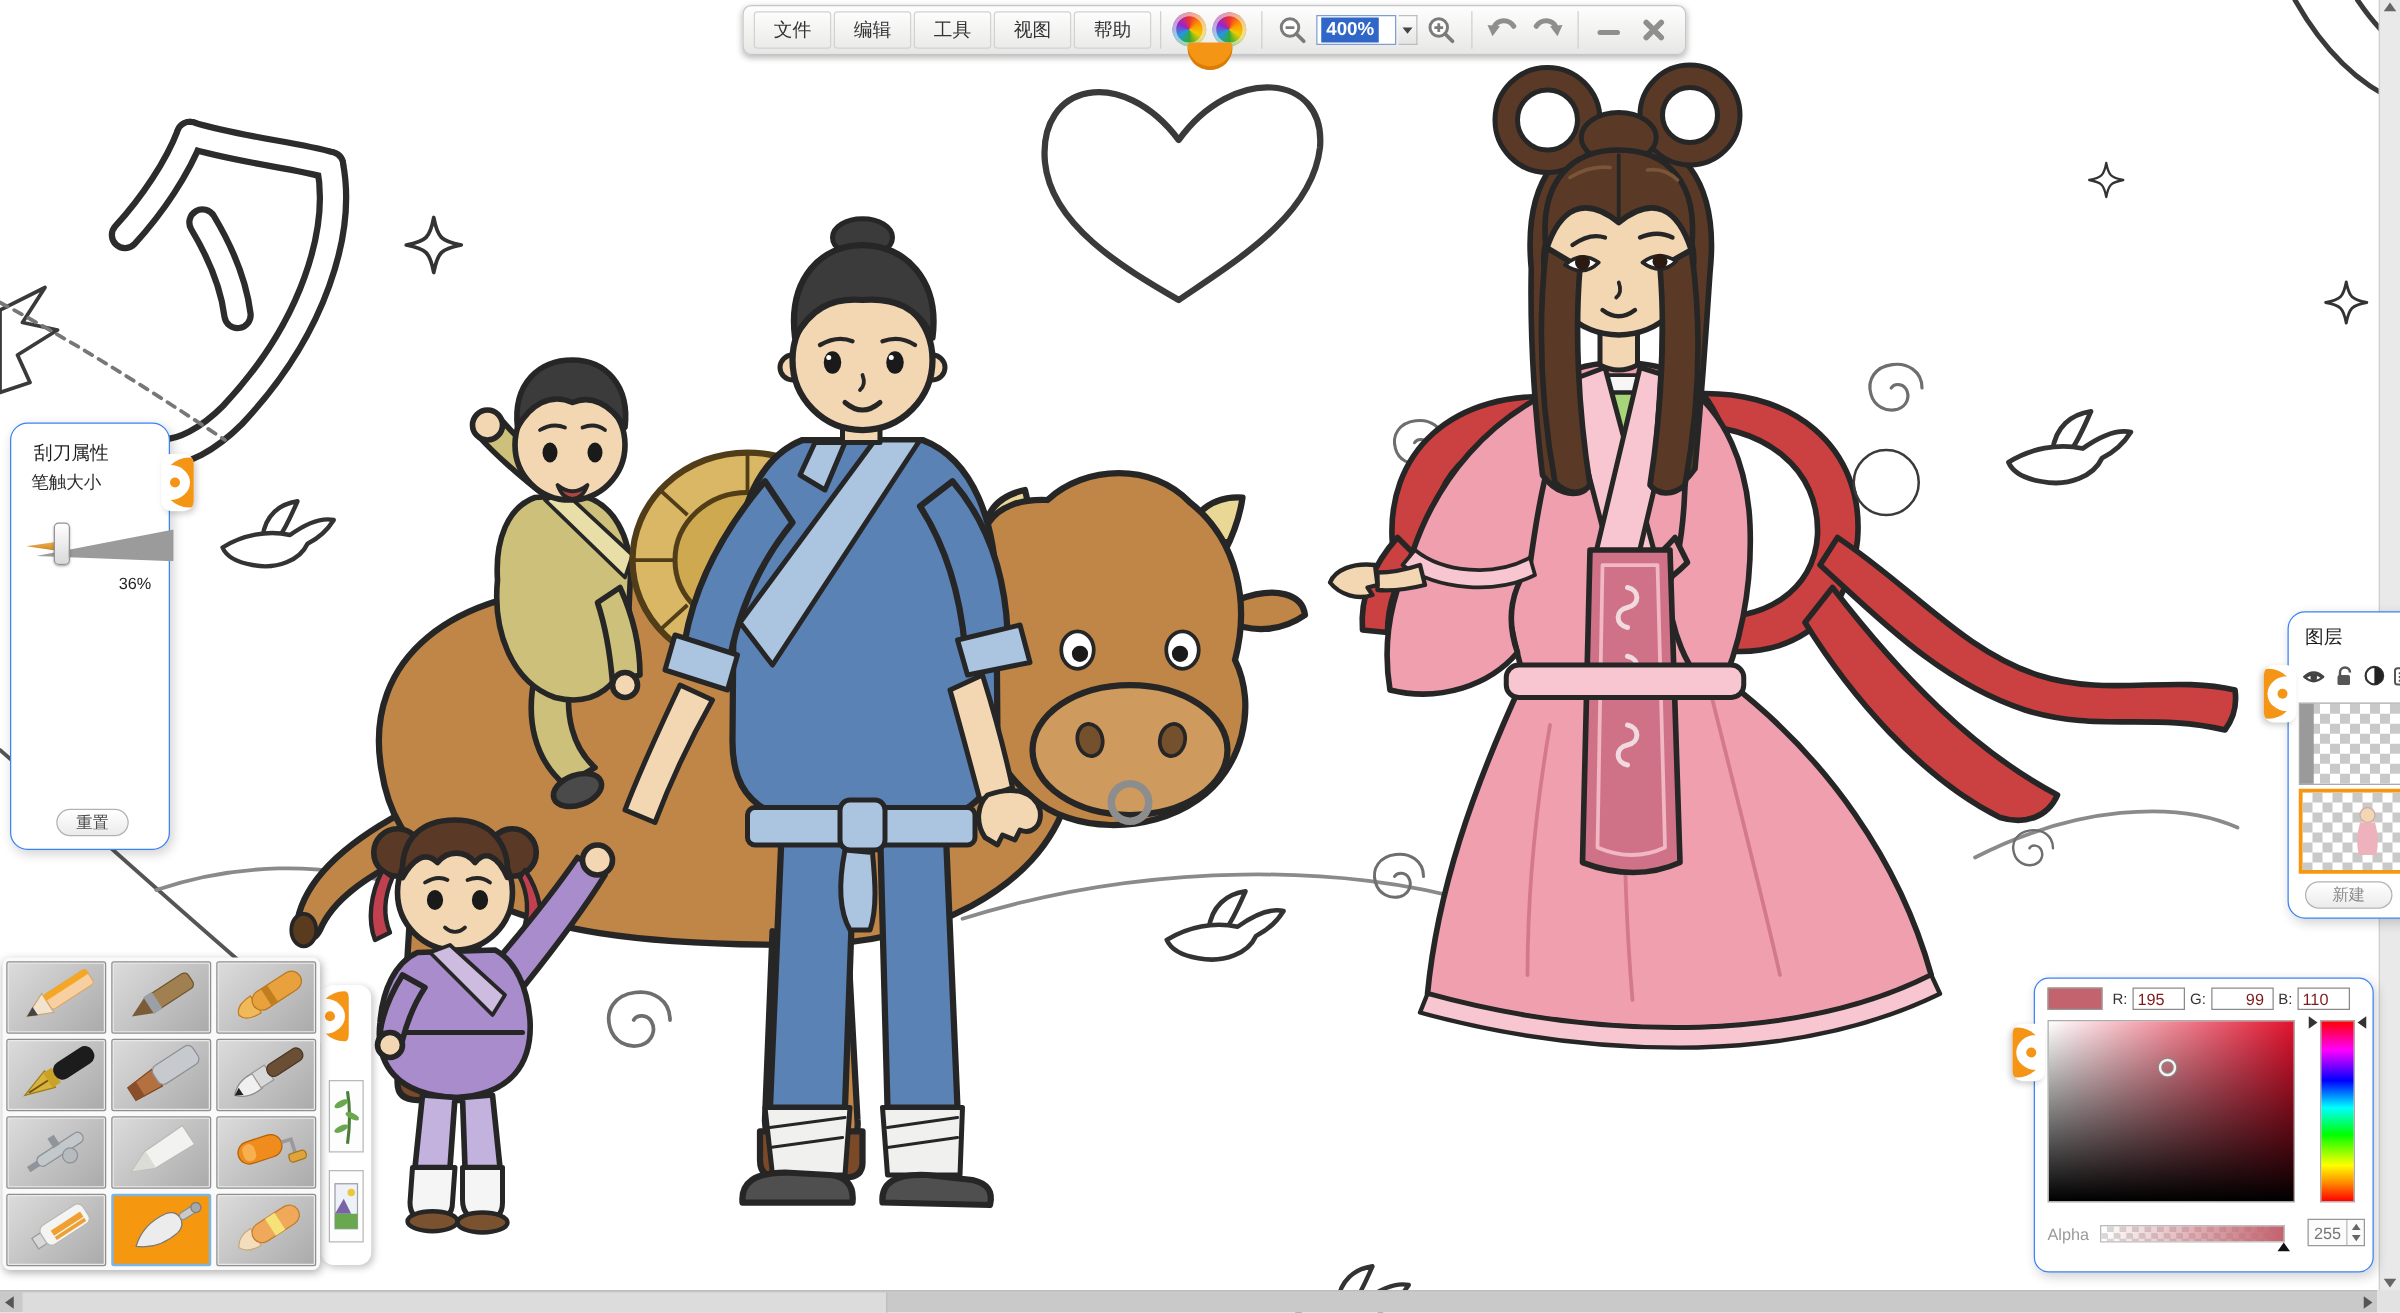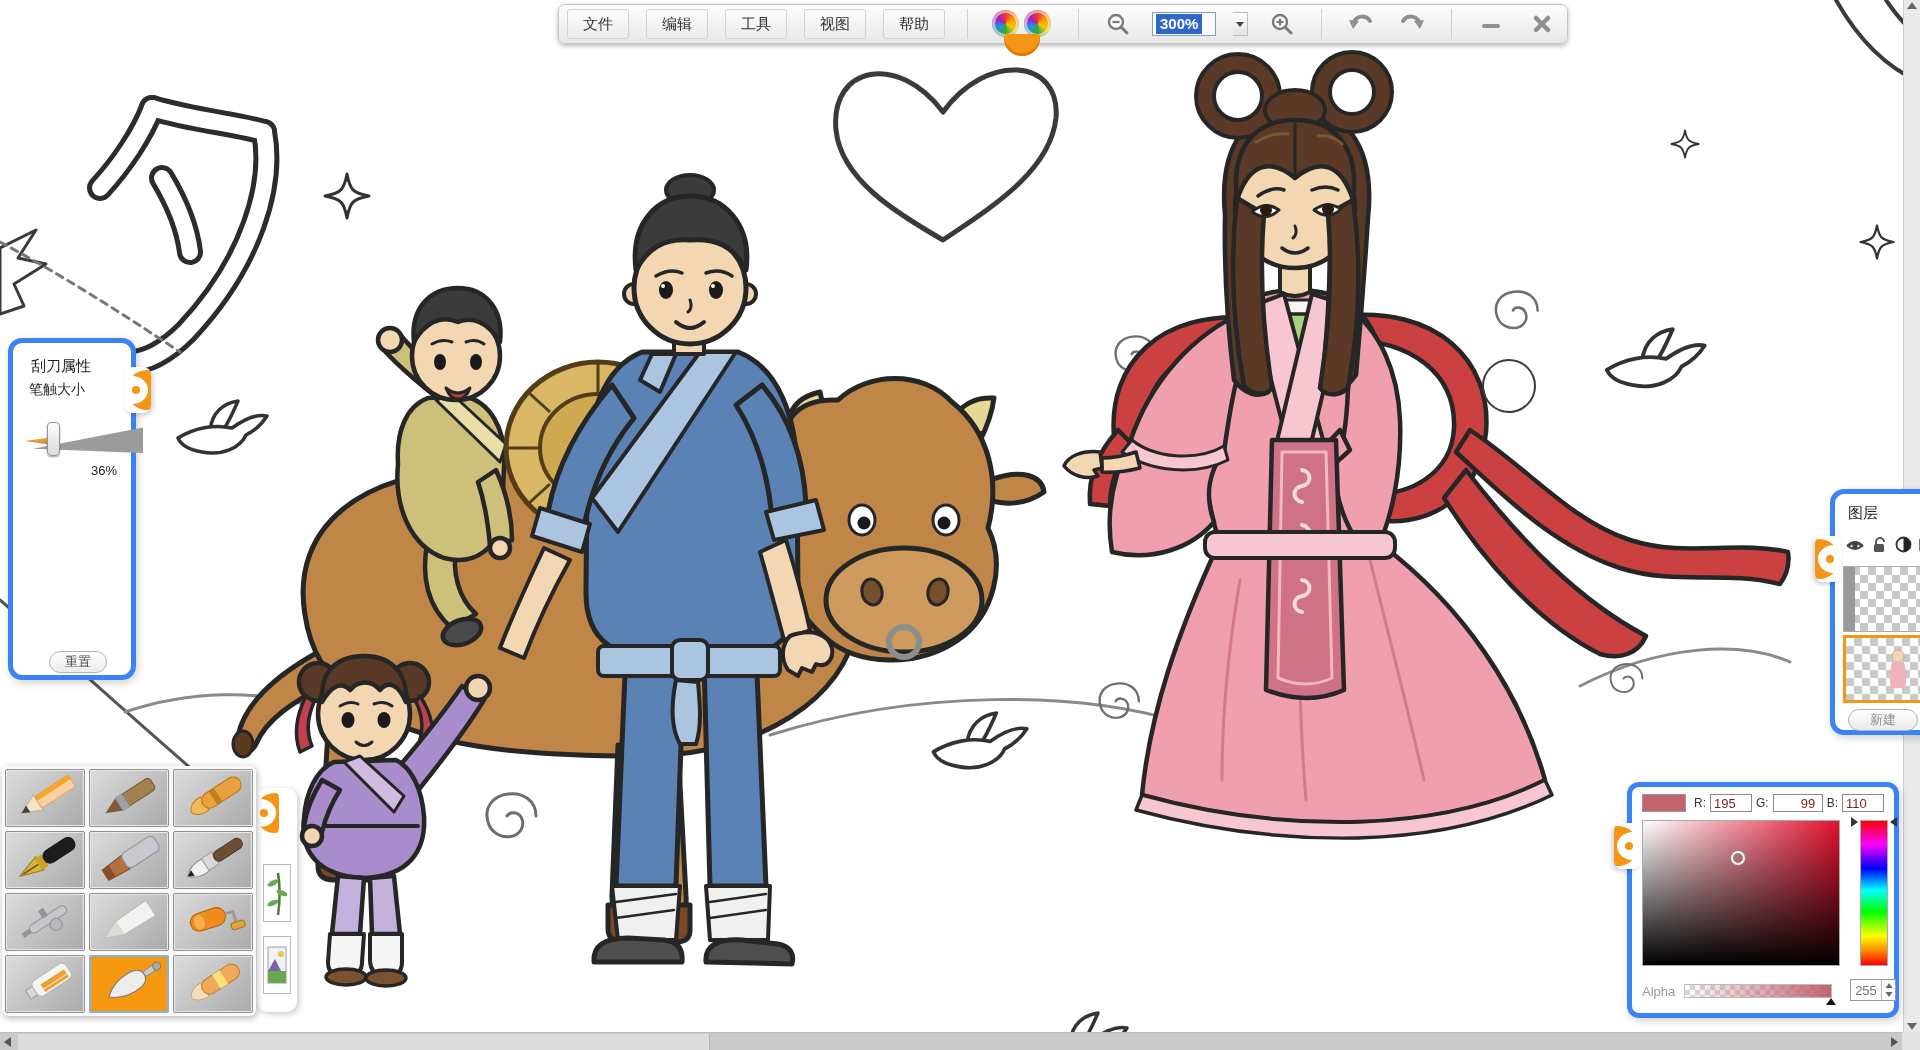"文件" .toolbar { gap: 17px -> 2px; left: 558px -> 594px }
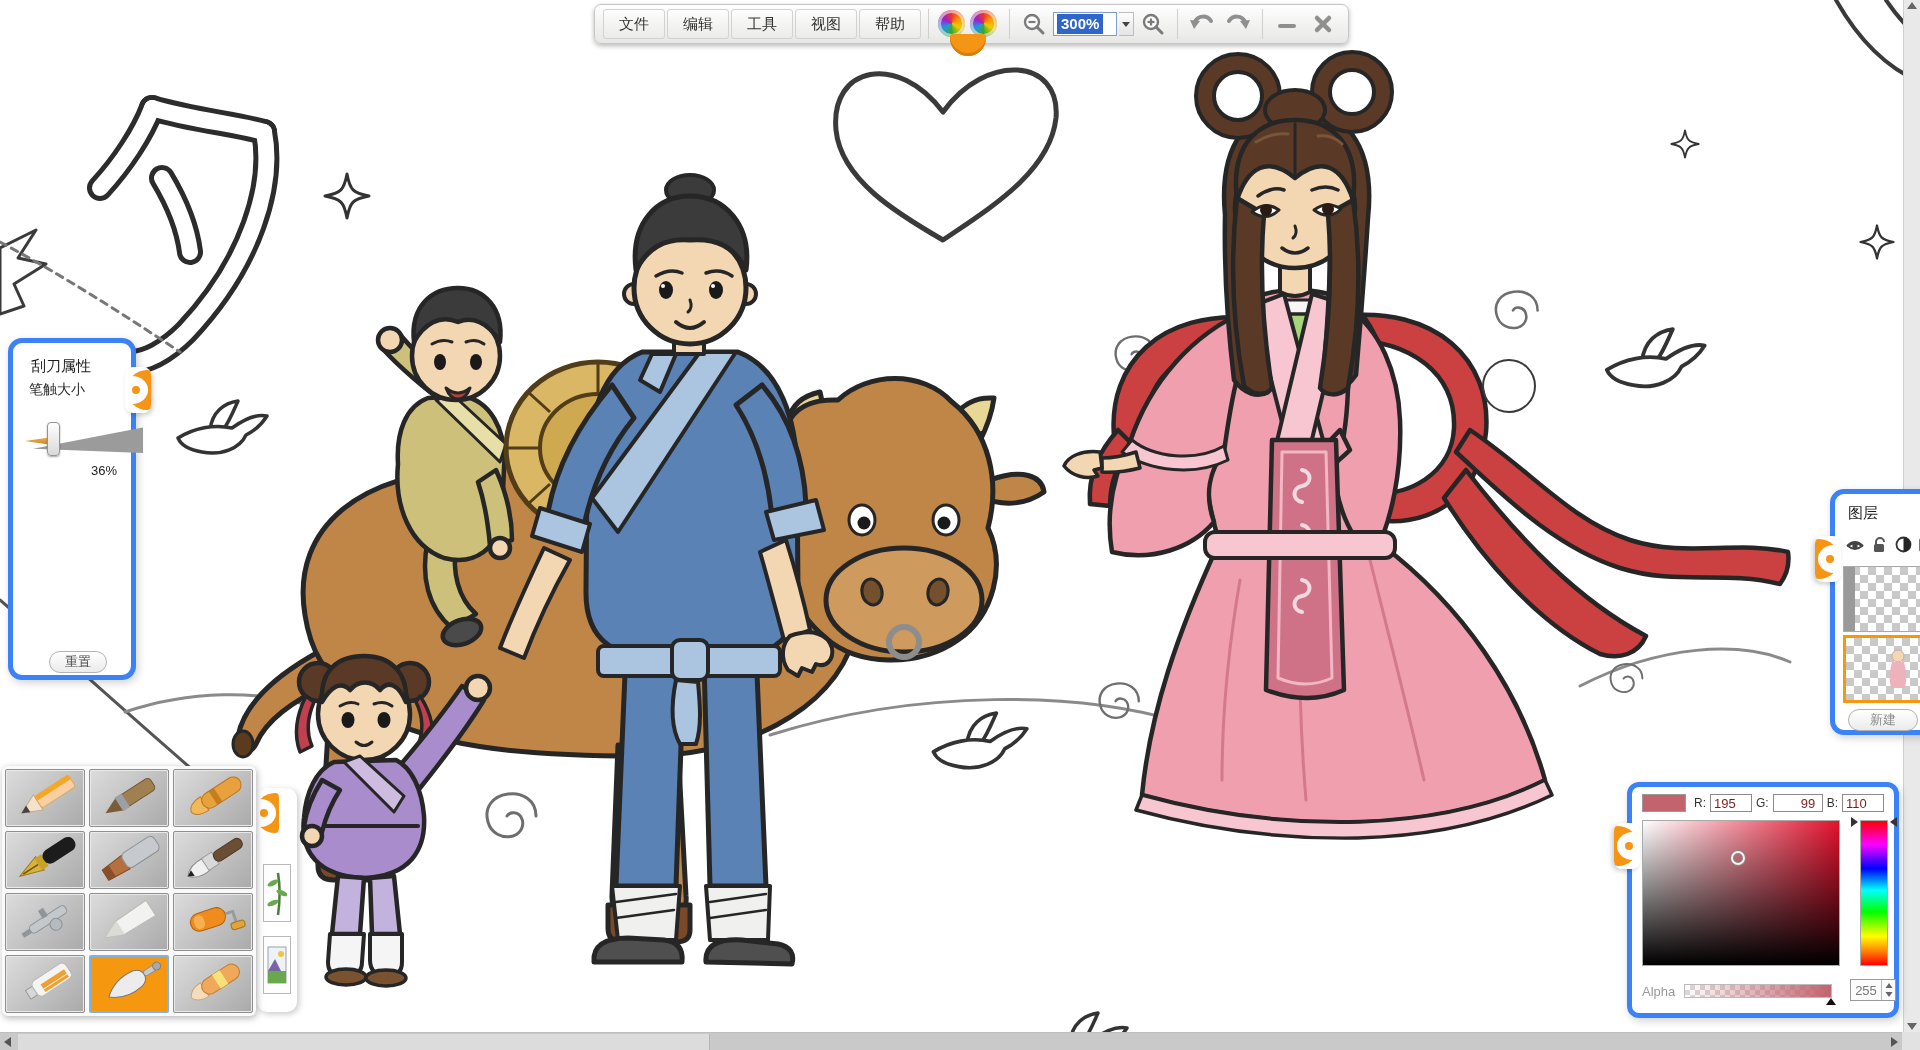"300%" span.zoom-sel { text: 300% -> 400% }
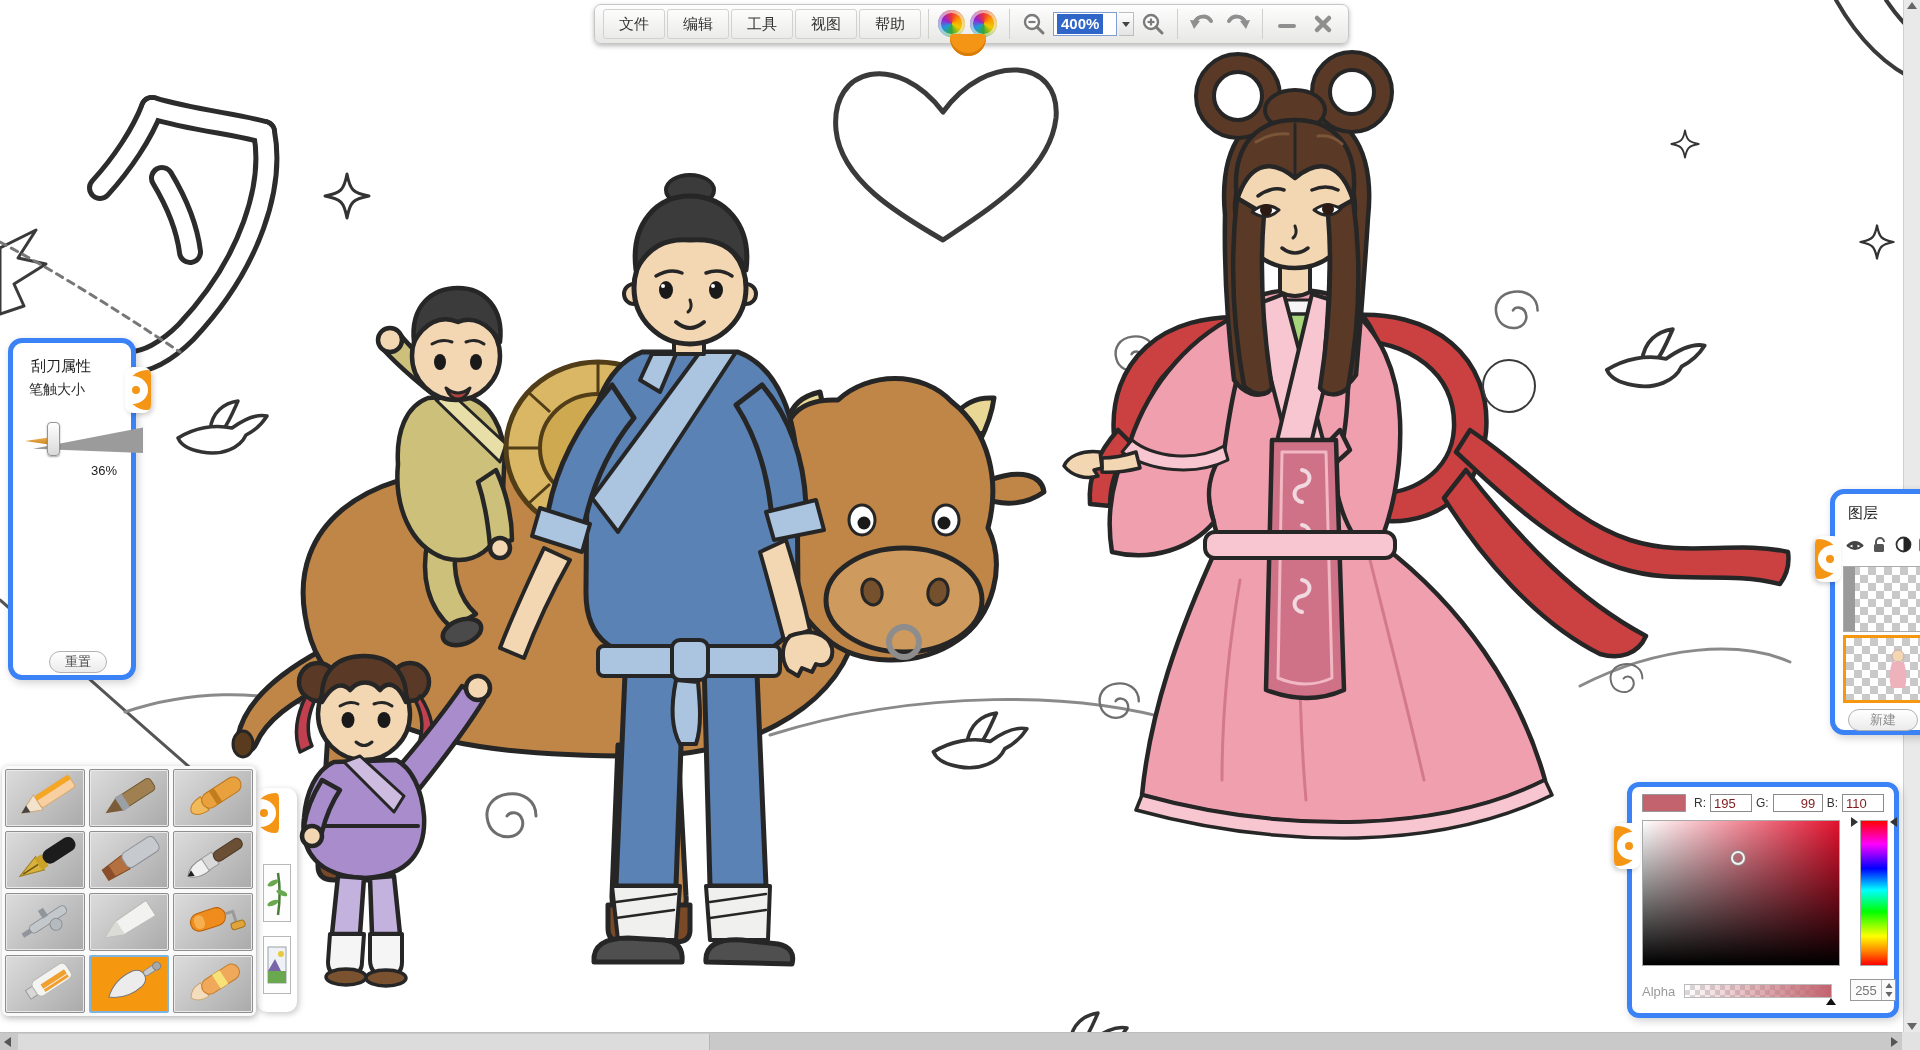"刮刀属性" .panel { border: 5px solid #3b82f6 -> 1px solid #3b82f6 }
